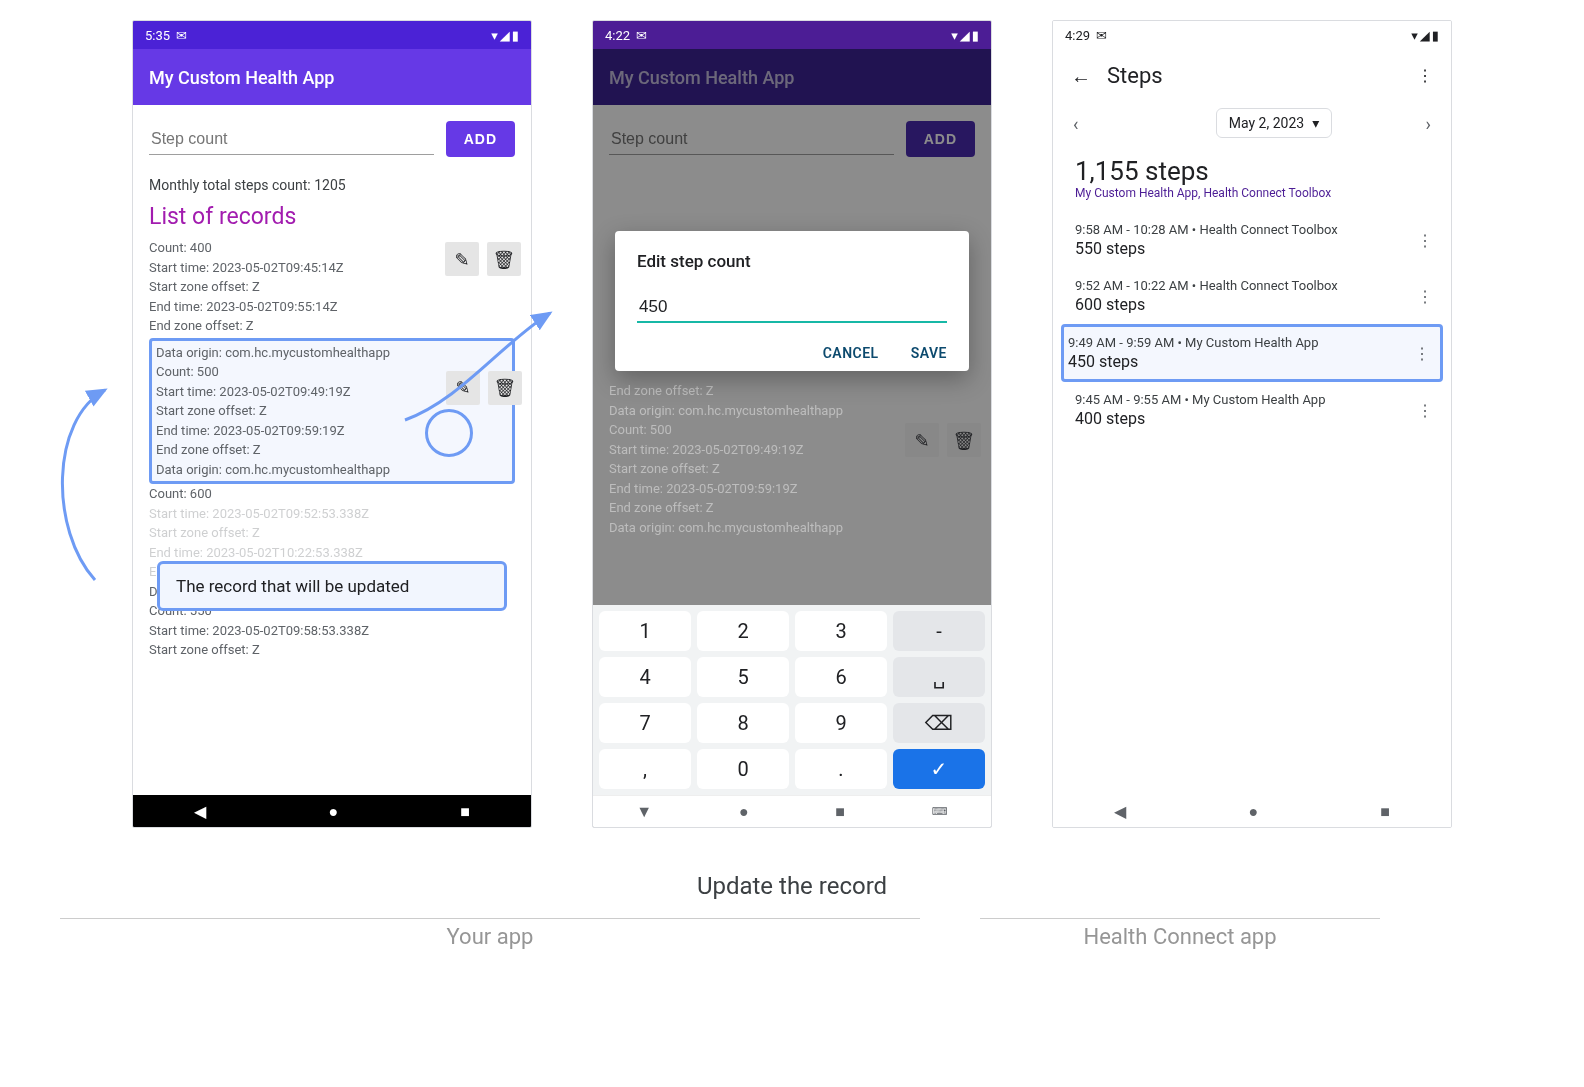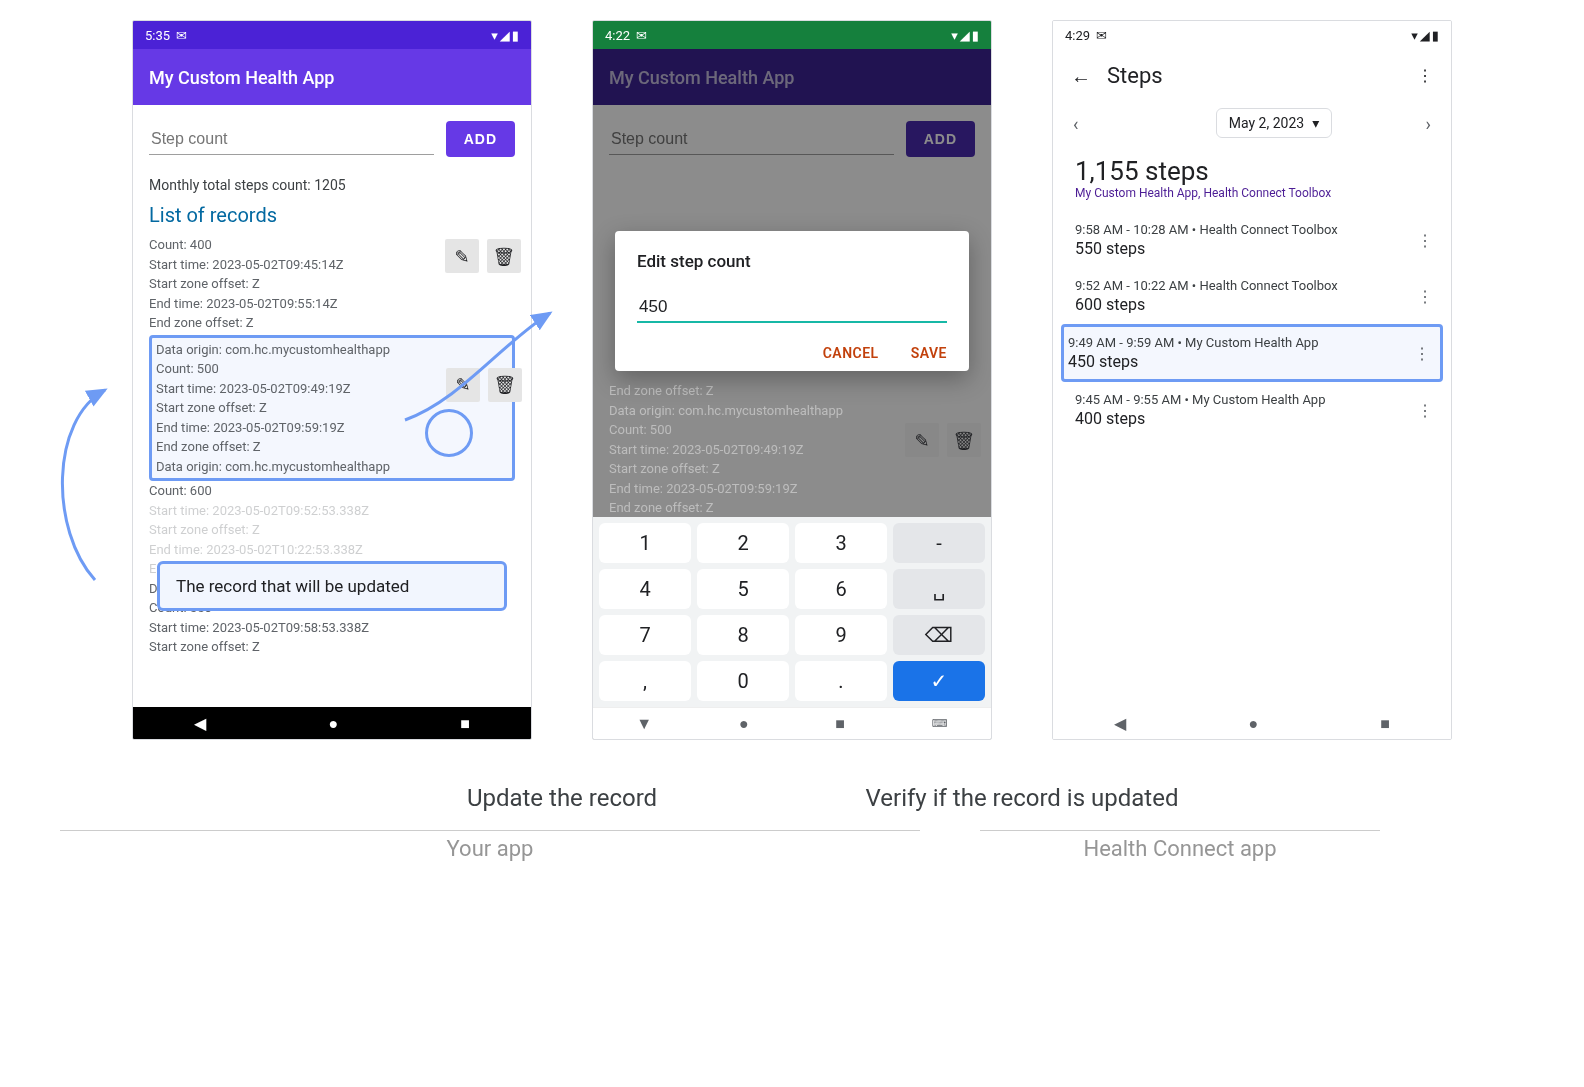"5:35" .phone { height: 720px -> 808px }
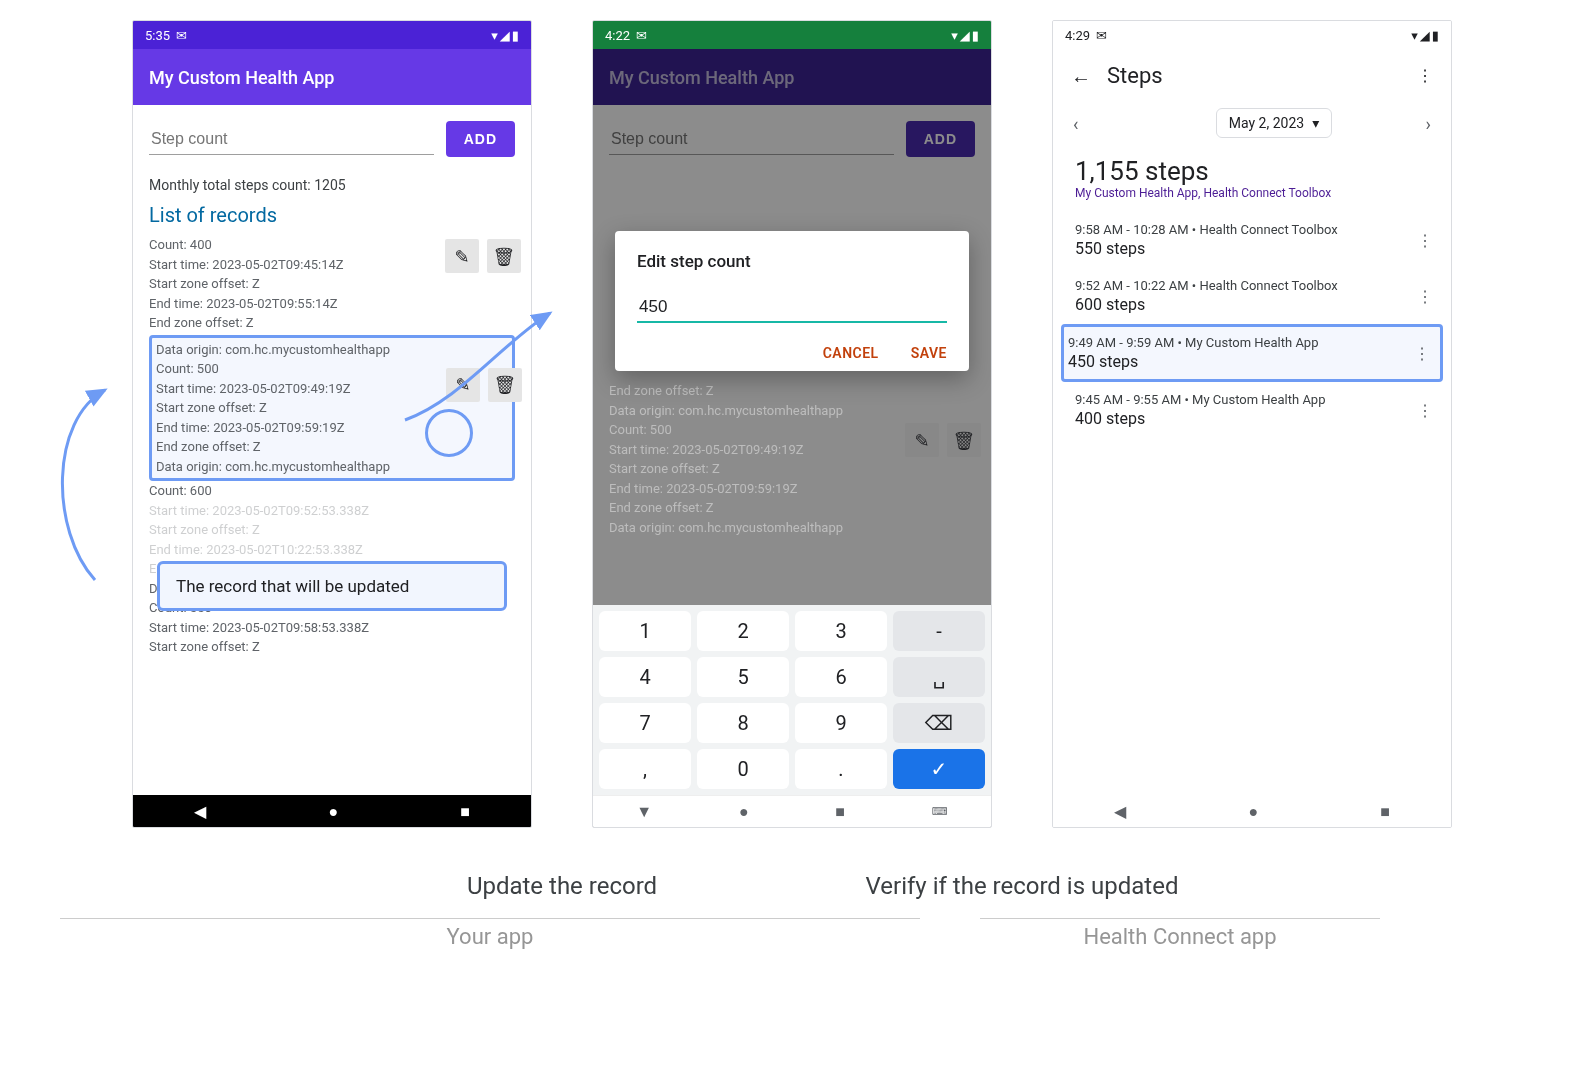"4:22" .statusbar.dark2 { background: #15803d -> #4c1d95 }
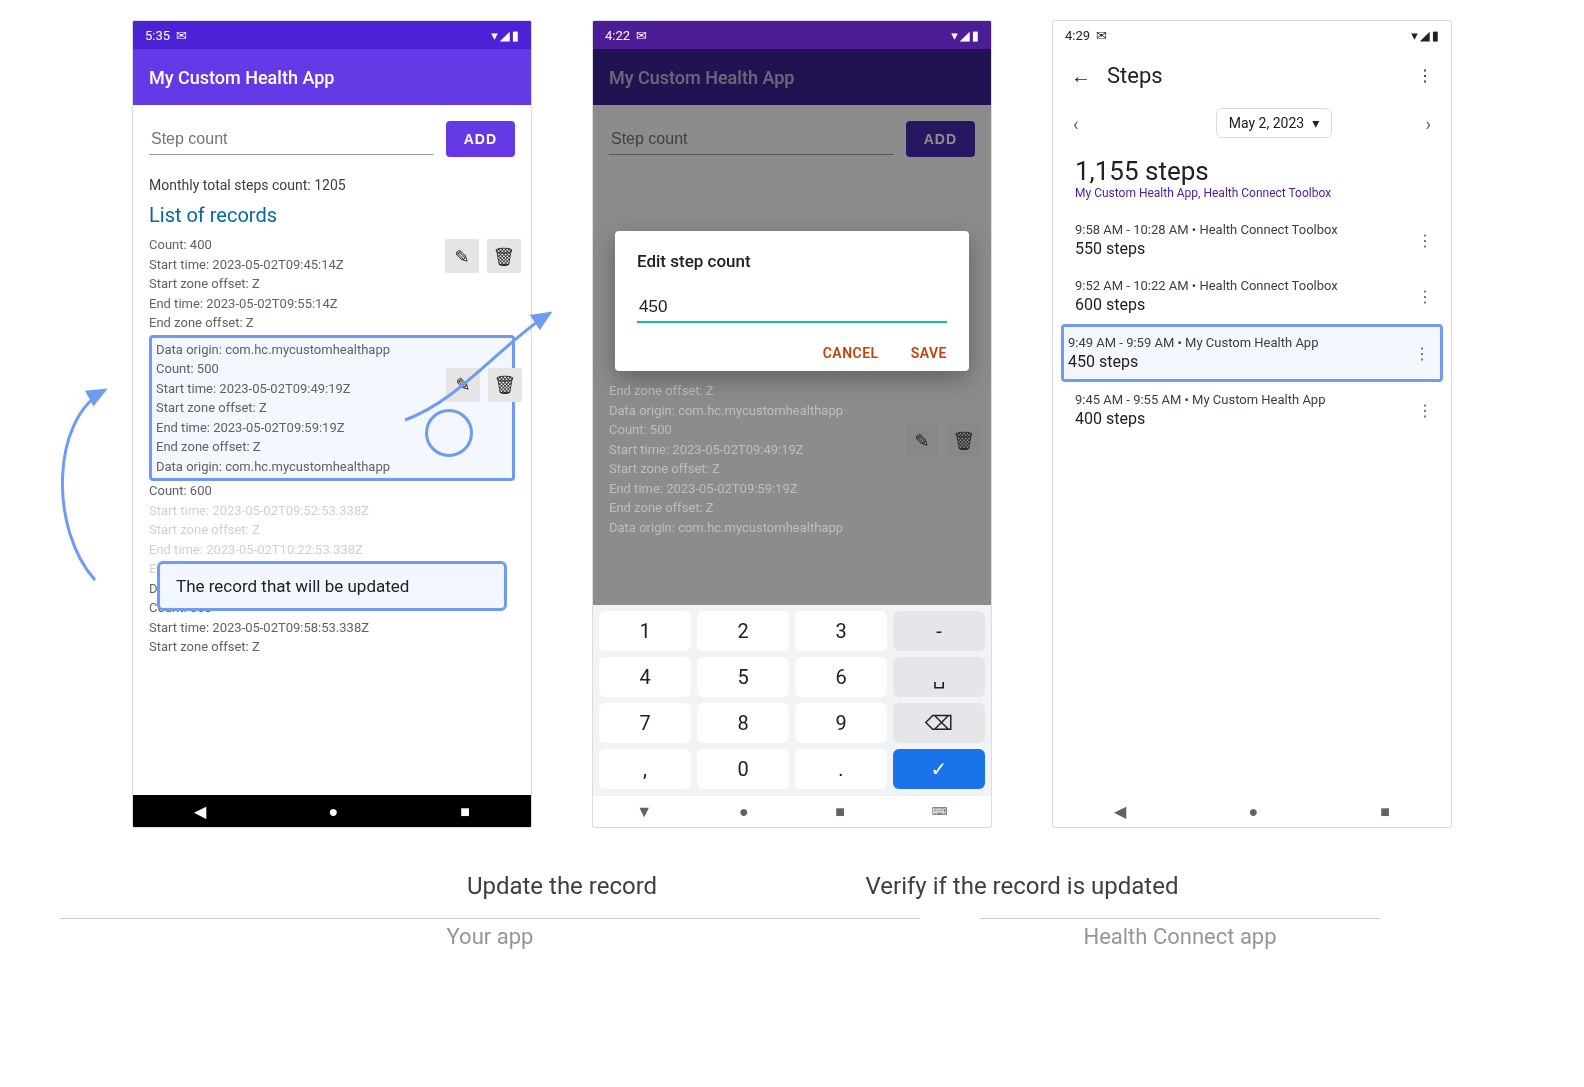"List of records" .section-title { color: #0369a1 -> #a21caf; font-size: 20px -> 23px }
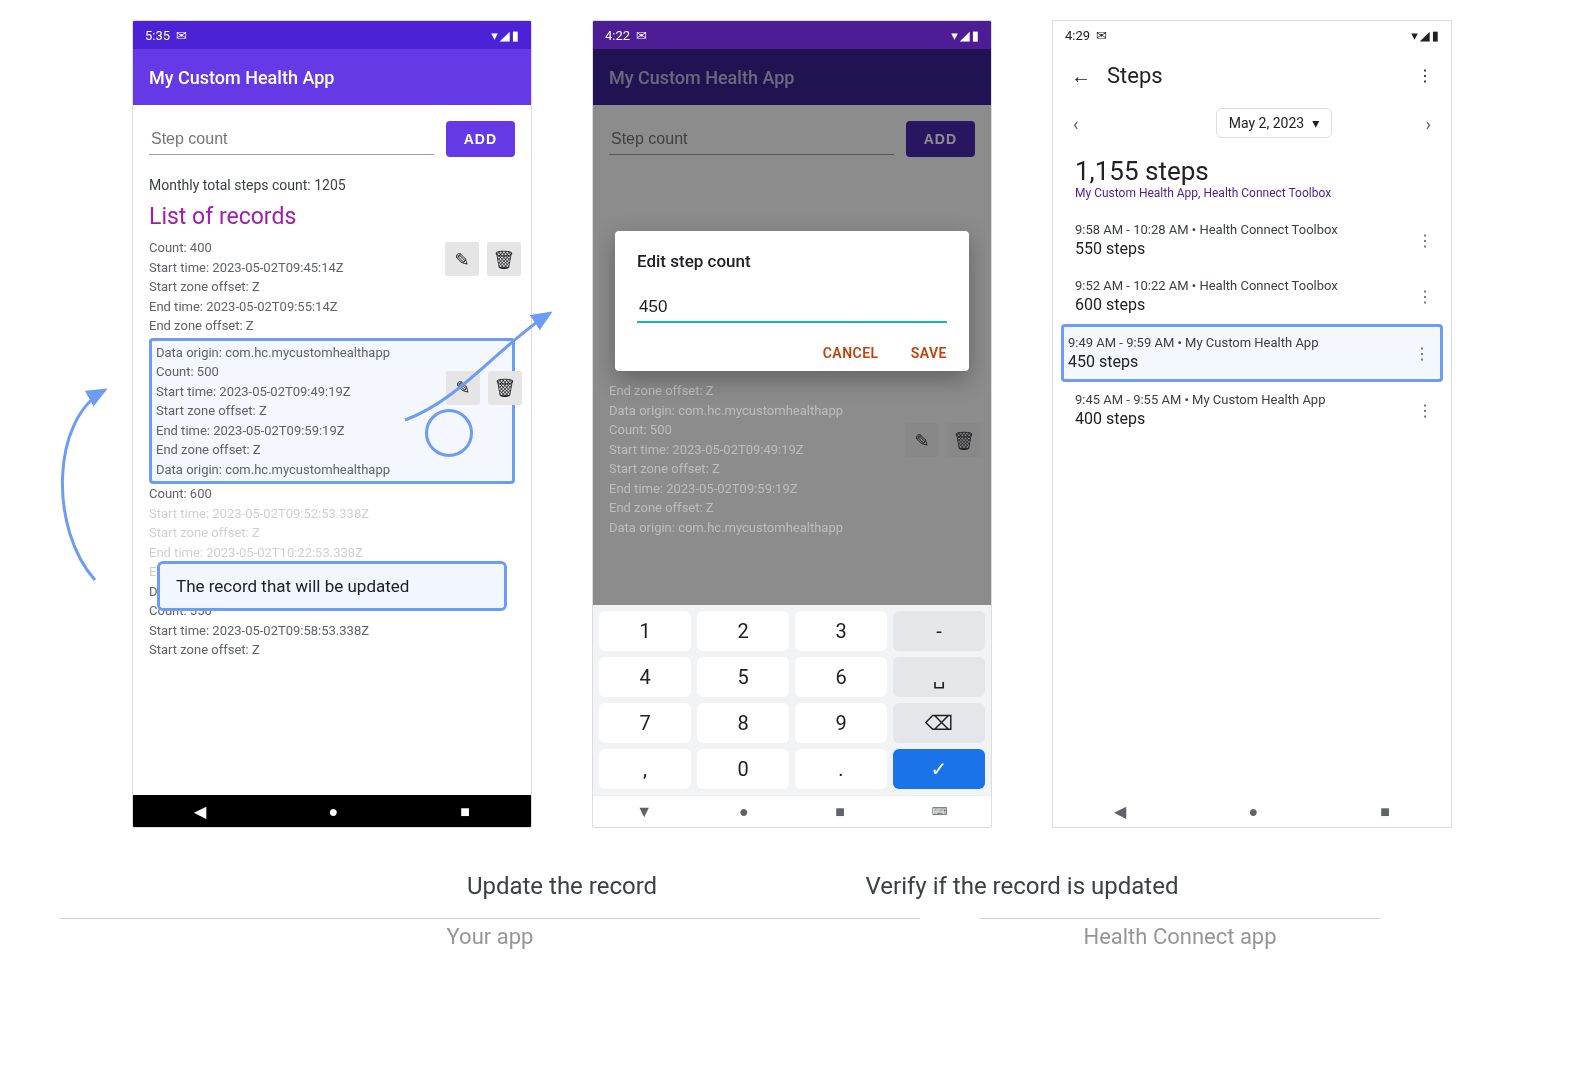"CANCEL" .dialog .actions span { color: #c2410c -> #0c4a6e }
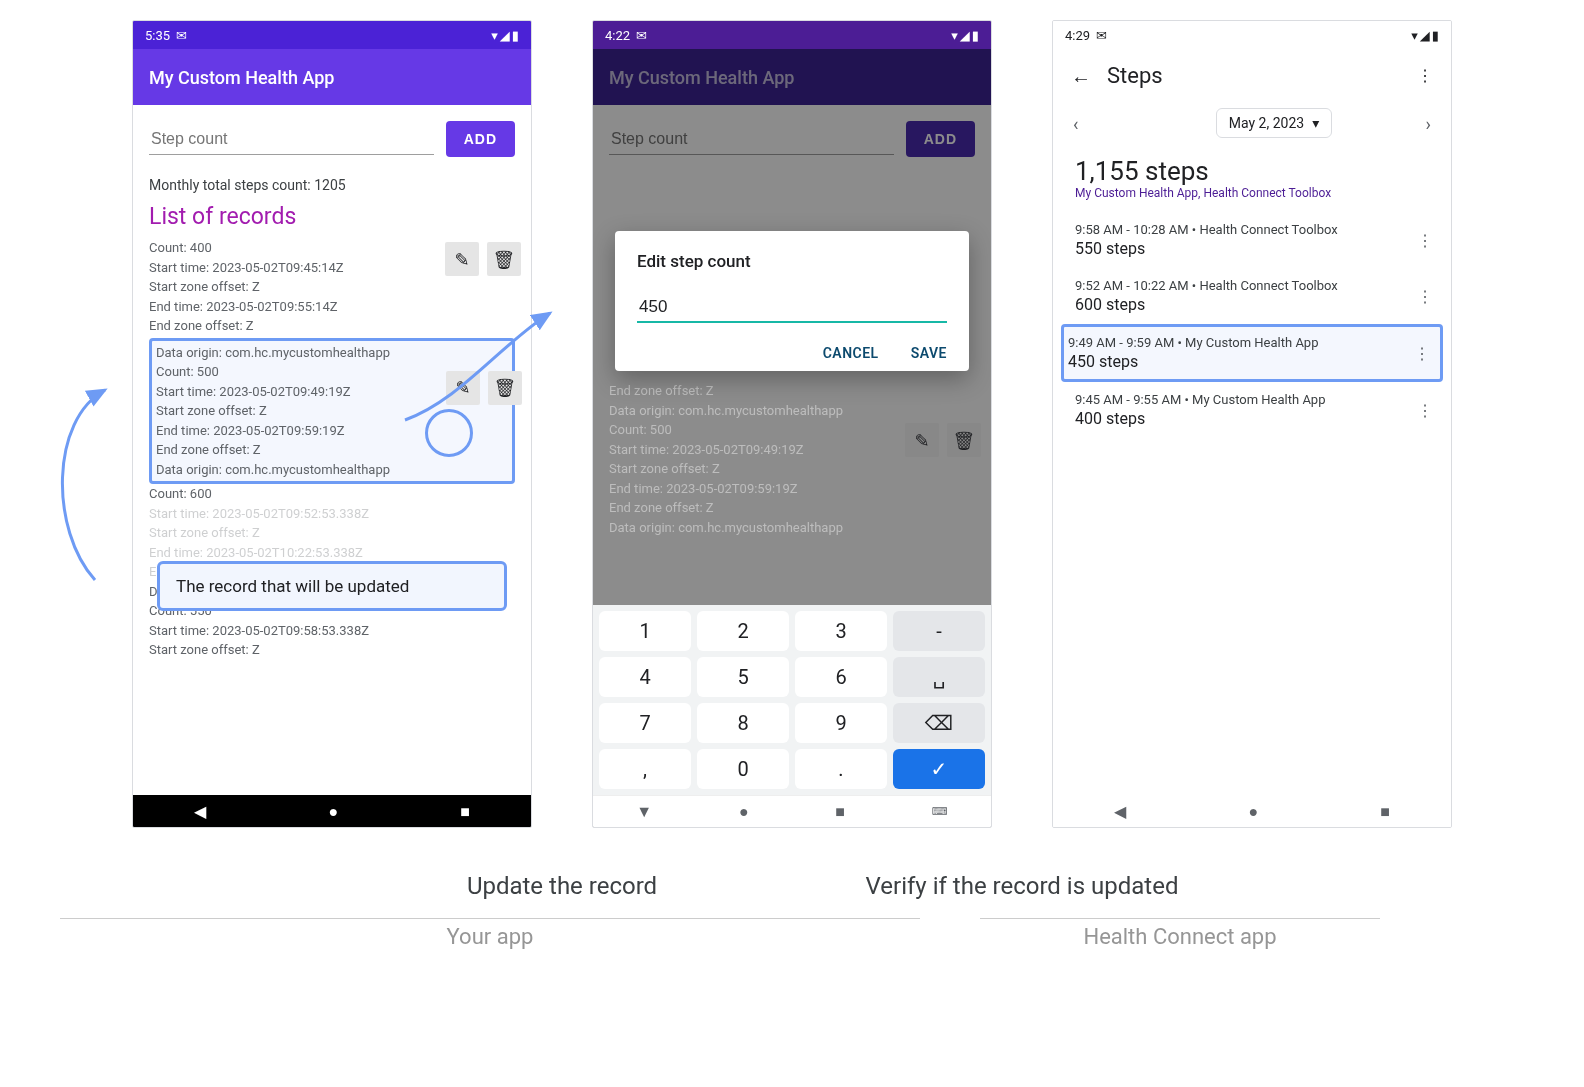"Verify if the record is" div { html: <div>Verify if the record is updated</div> -> none }
